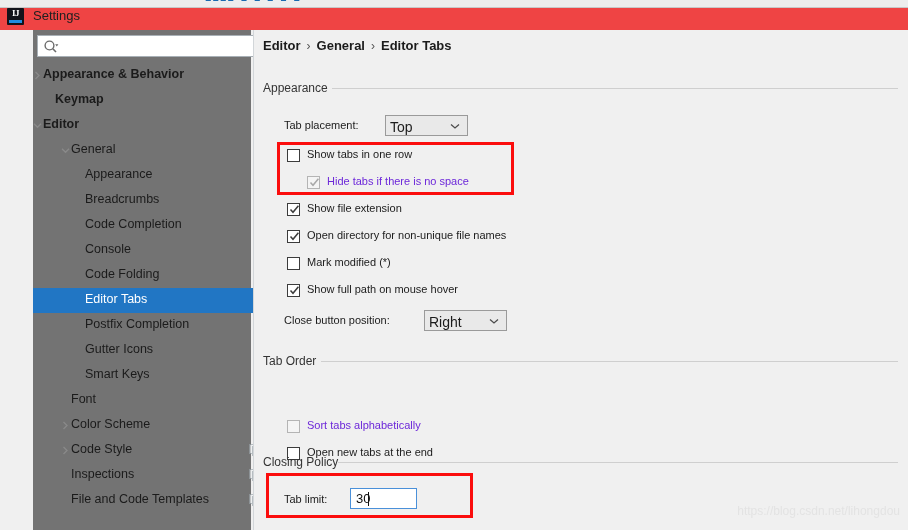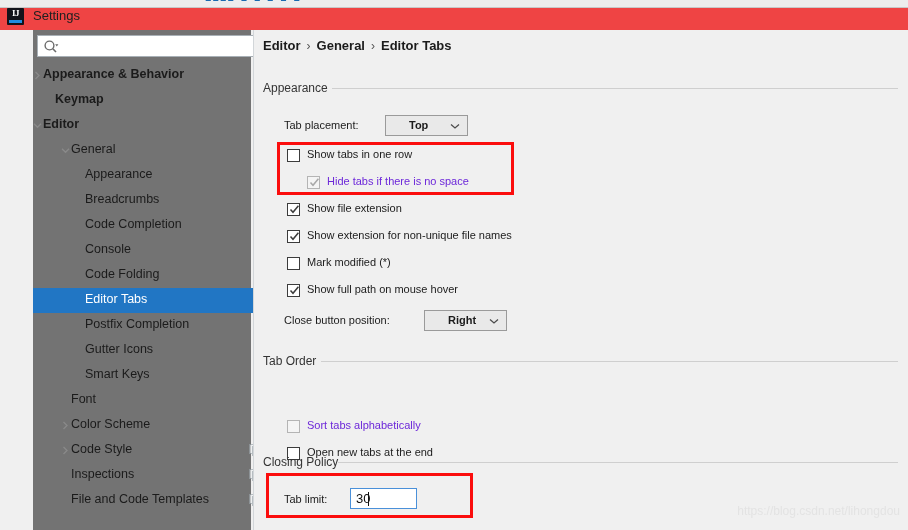"Top" .combo .combo-val { font-size: 11px -> 14px; font-weight: bold -> none; left: 23px -> 4px }
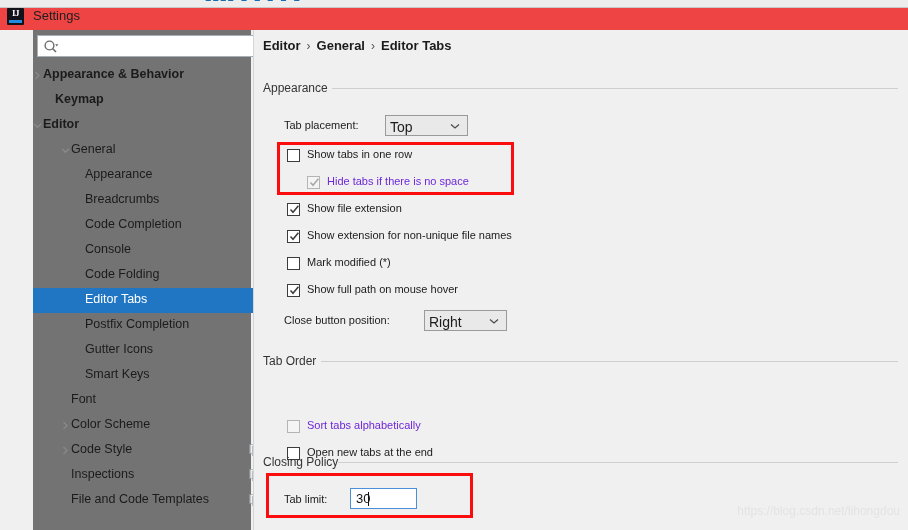"Show extension for non-unique file" div.ctl-label { text: Show extension -> Open directory }
